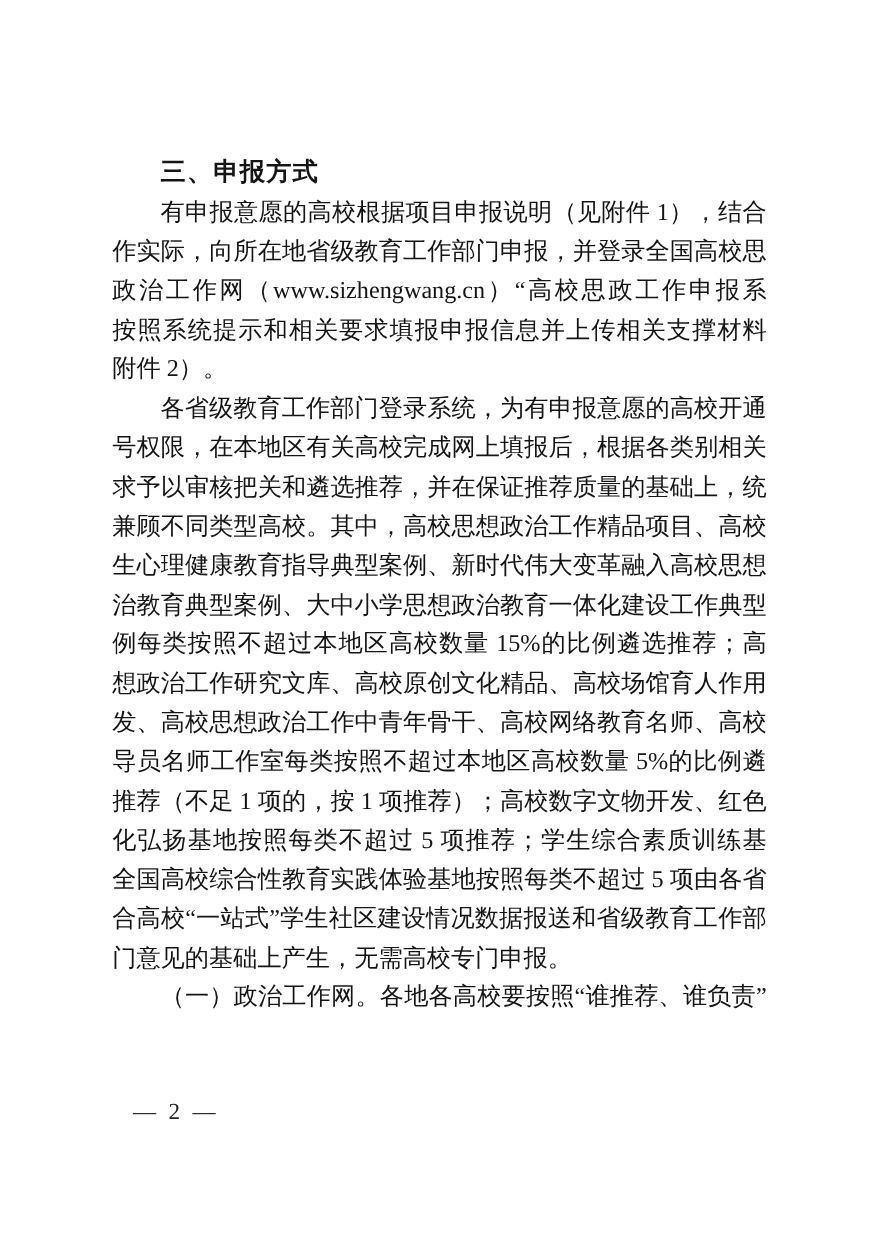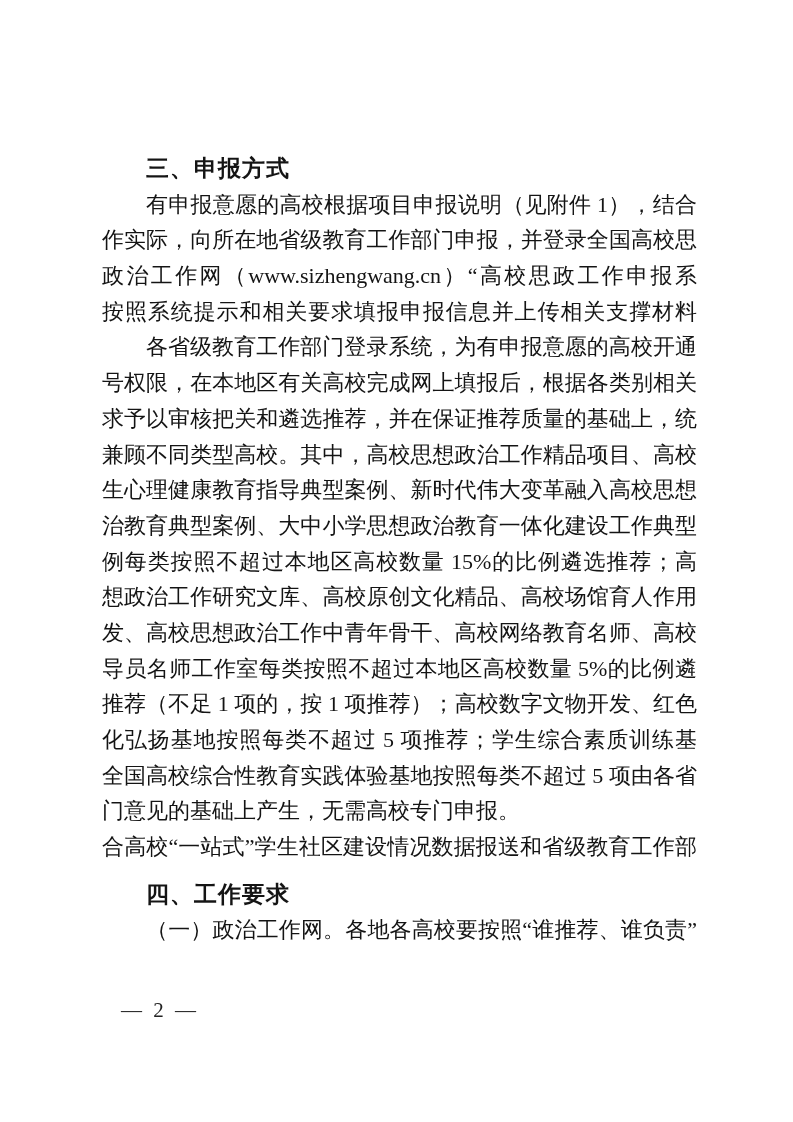"三、申报方式" .hd { margin-top: 12px -> none }
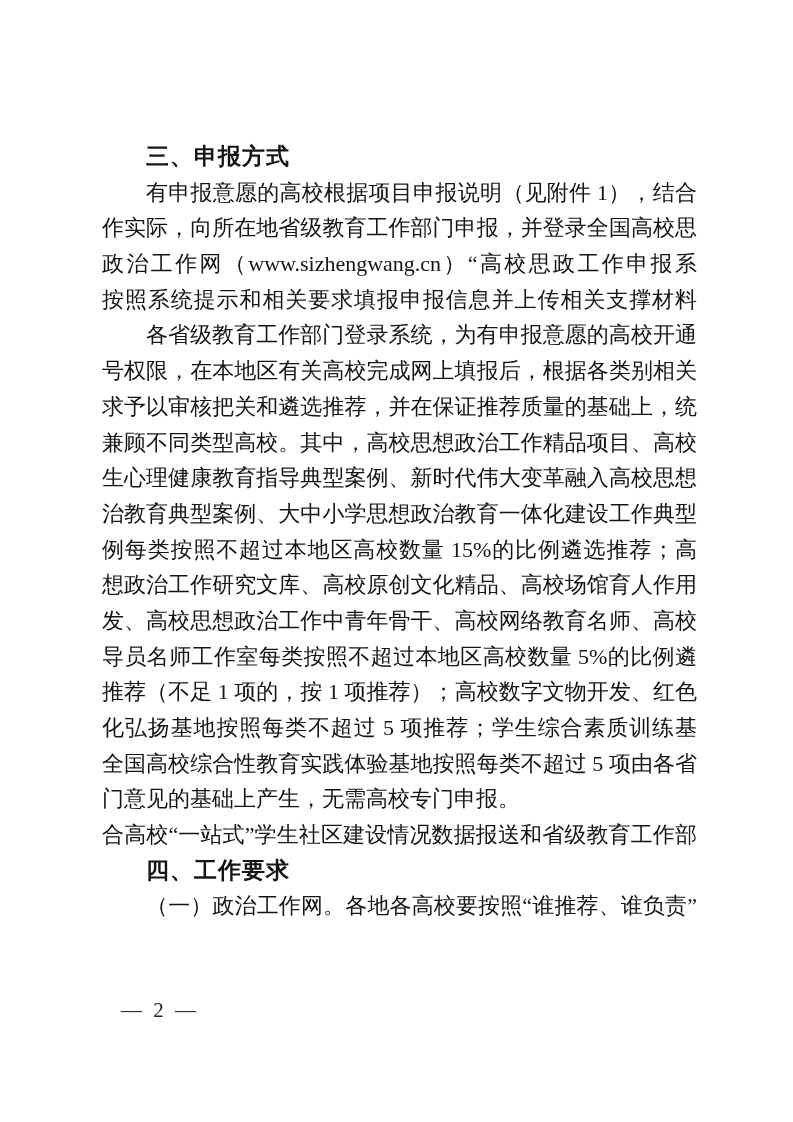"附件 2）。" div.ln { html: none -> <div>附件 2）。</div> }
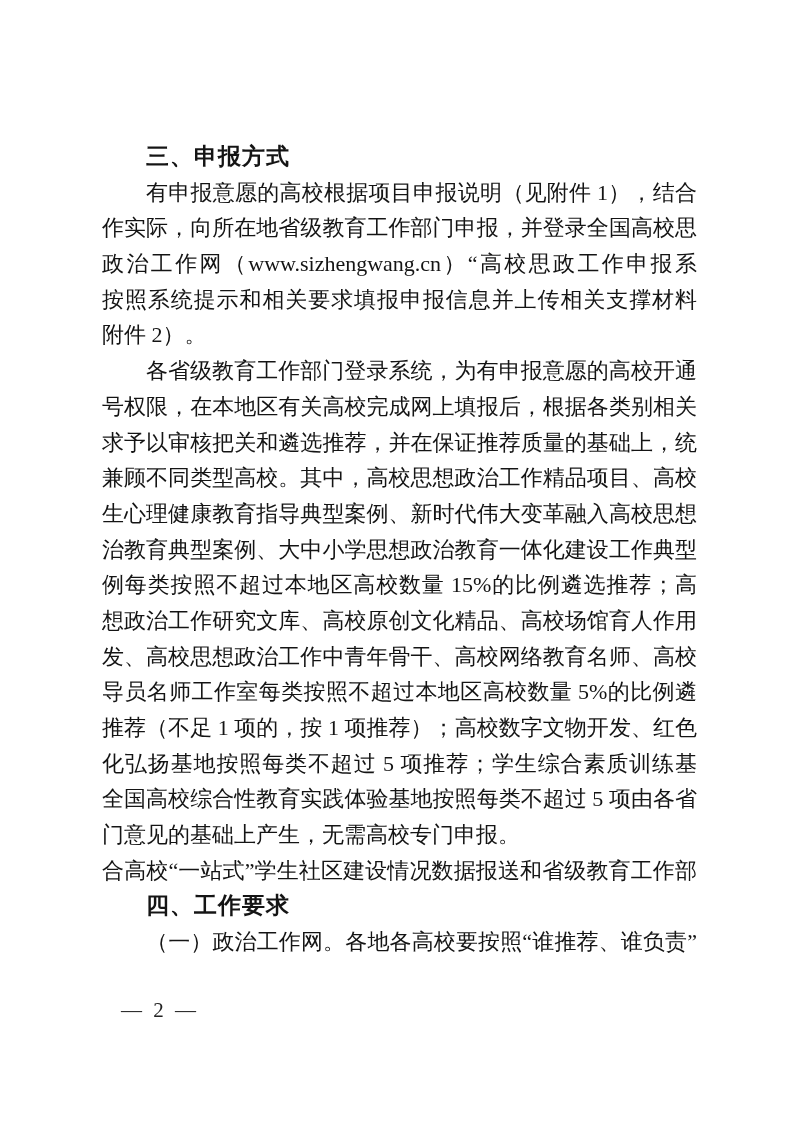"门意见的基础上产生，无需高校专门申报。" div.ln { order: before "合高校“一站式”学生社区建设情况数据报送和省级教育工作部" -> after "合高校“一站式”学生社区建设情况数据报送和省级教育工作部" }
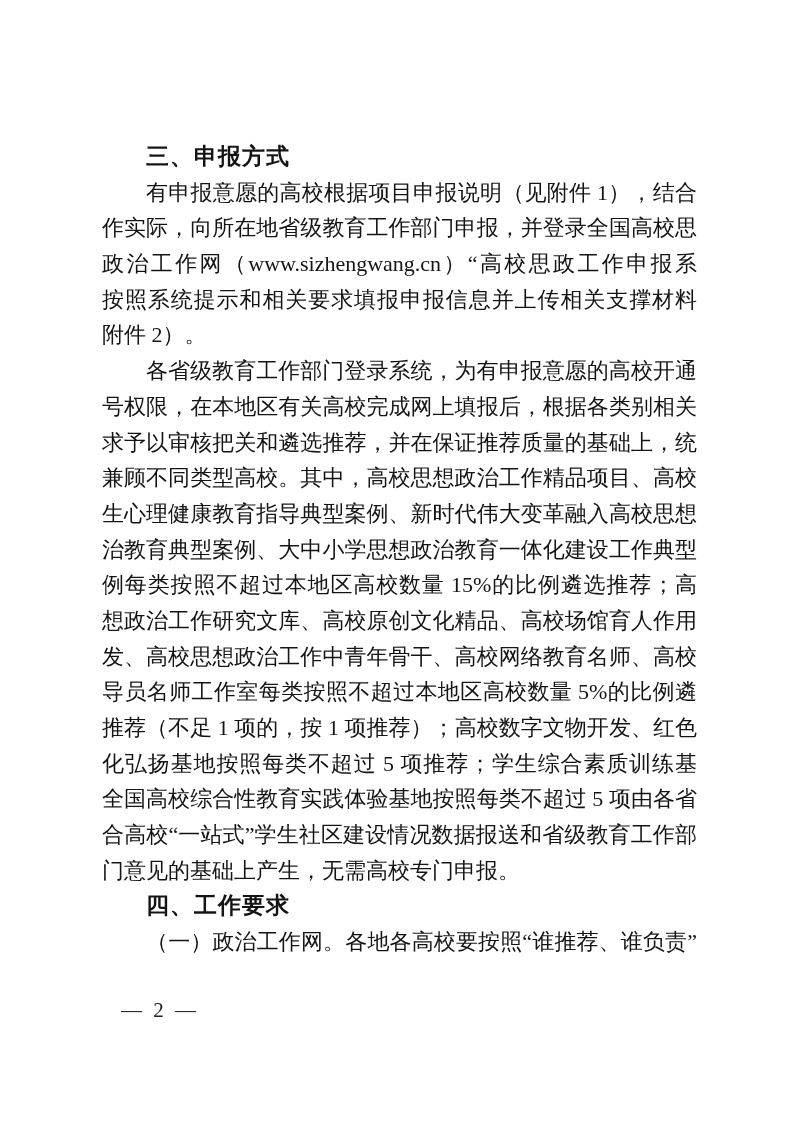"四、工作要求" div.ln { html: <div>四、工作要求</div> -> none }
